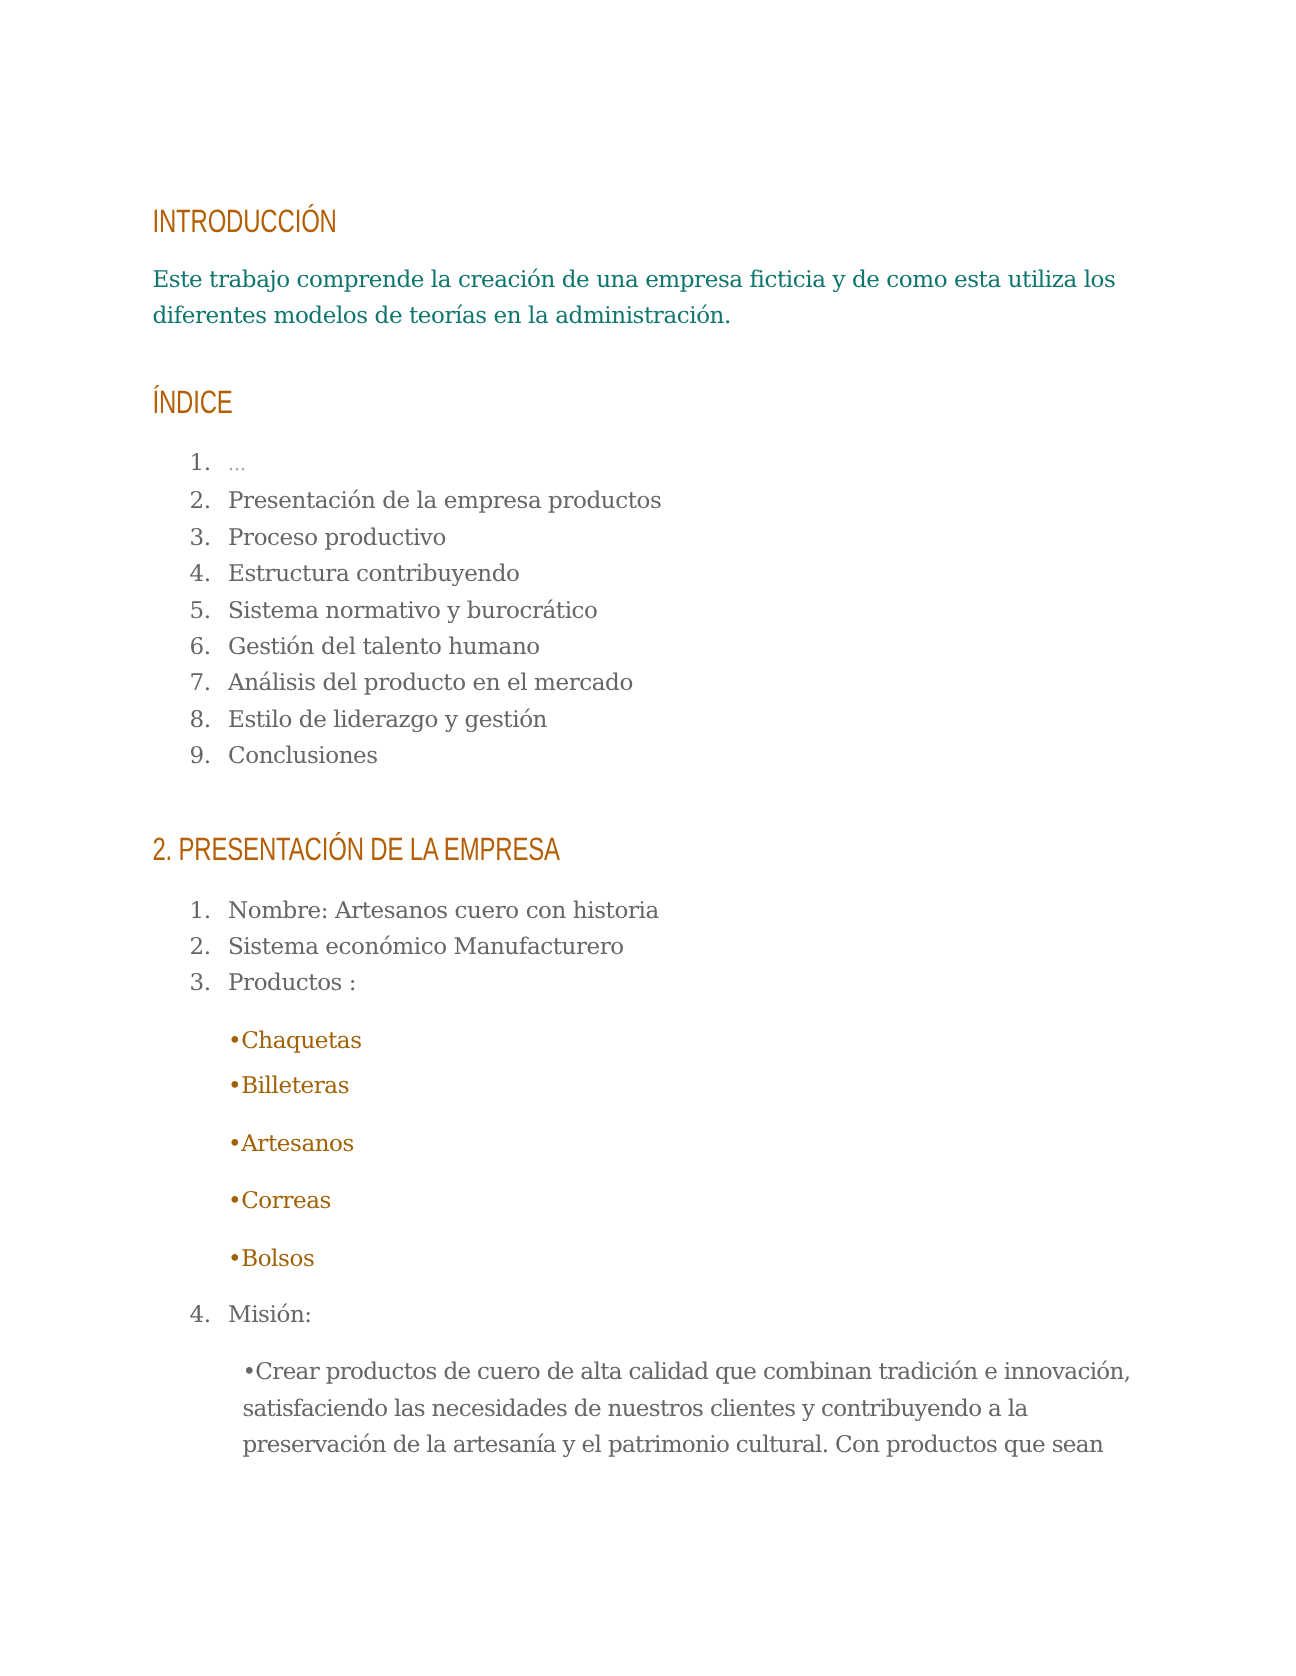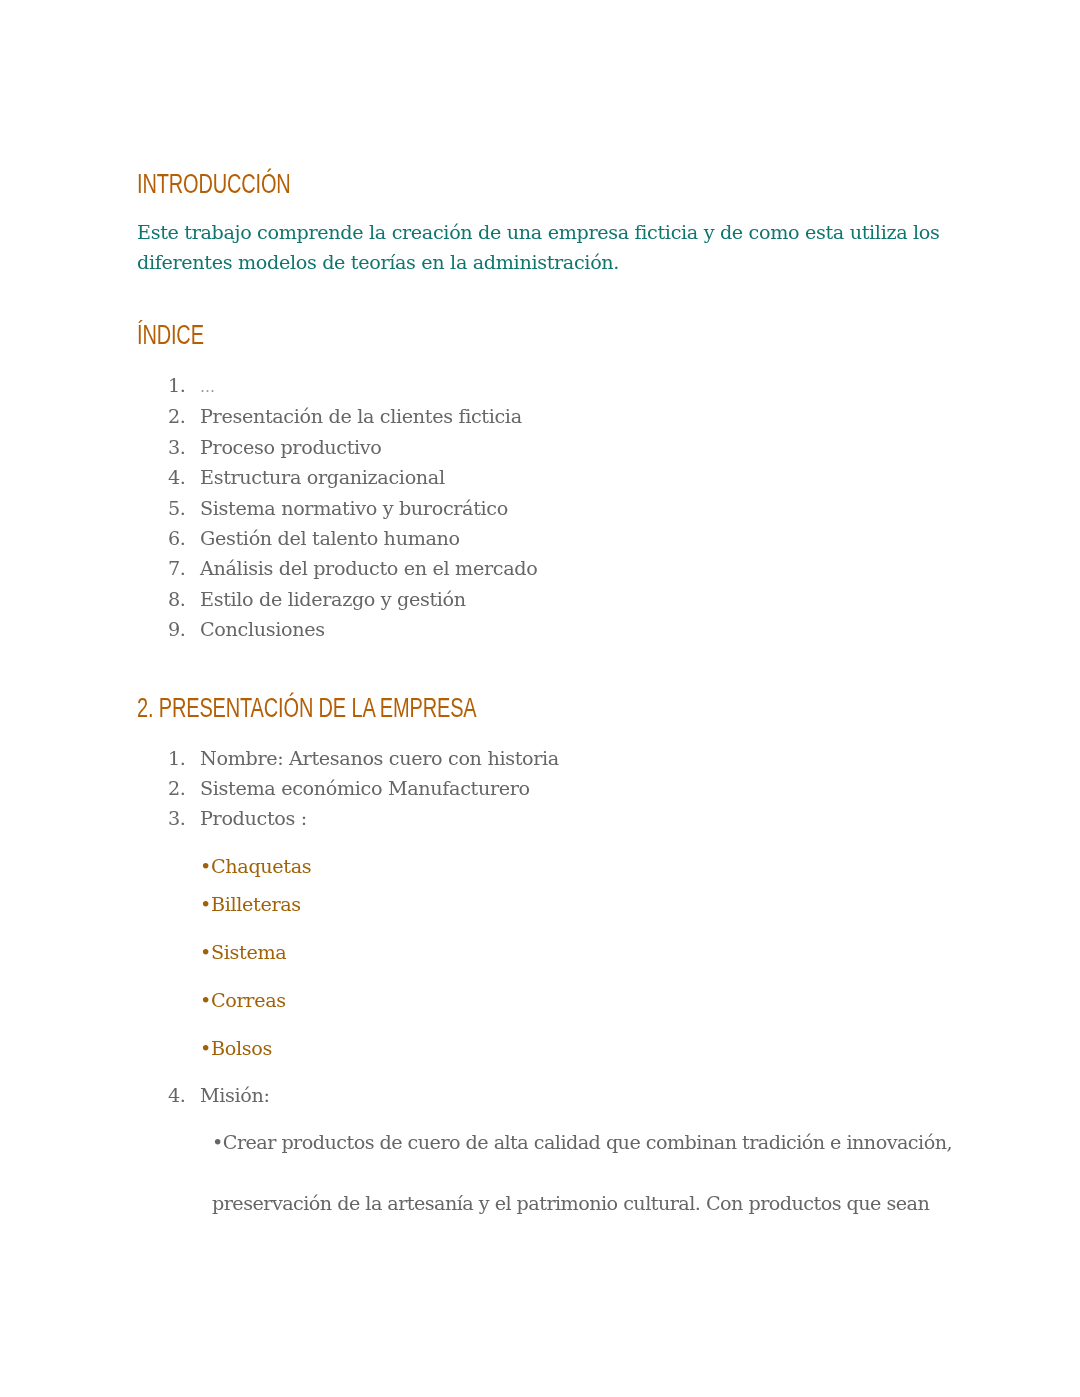"INTRODUCCIÓN" .content { left: 137px -> 127px }
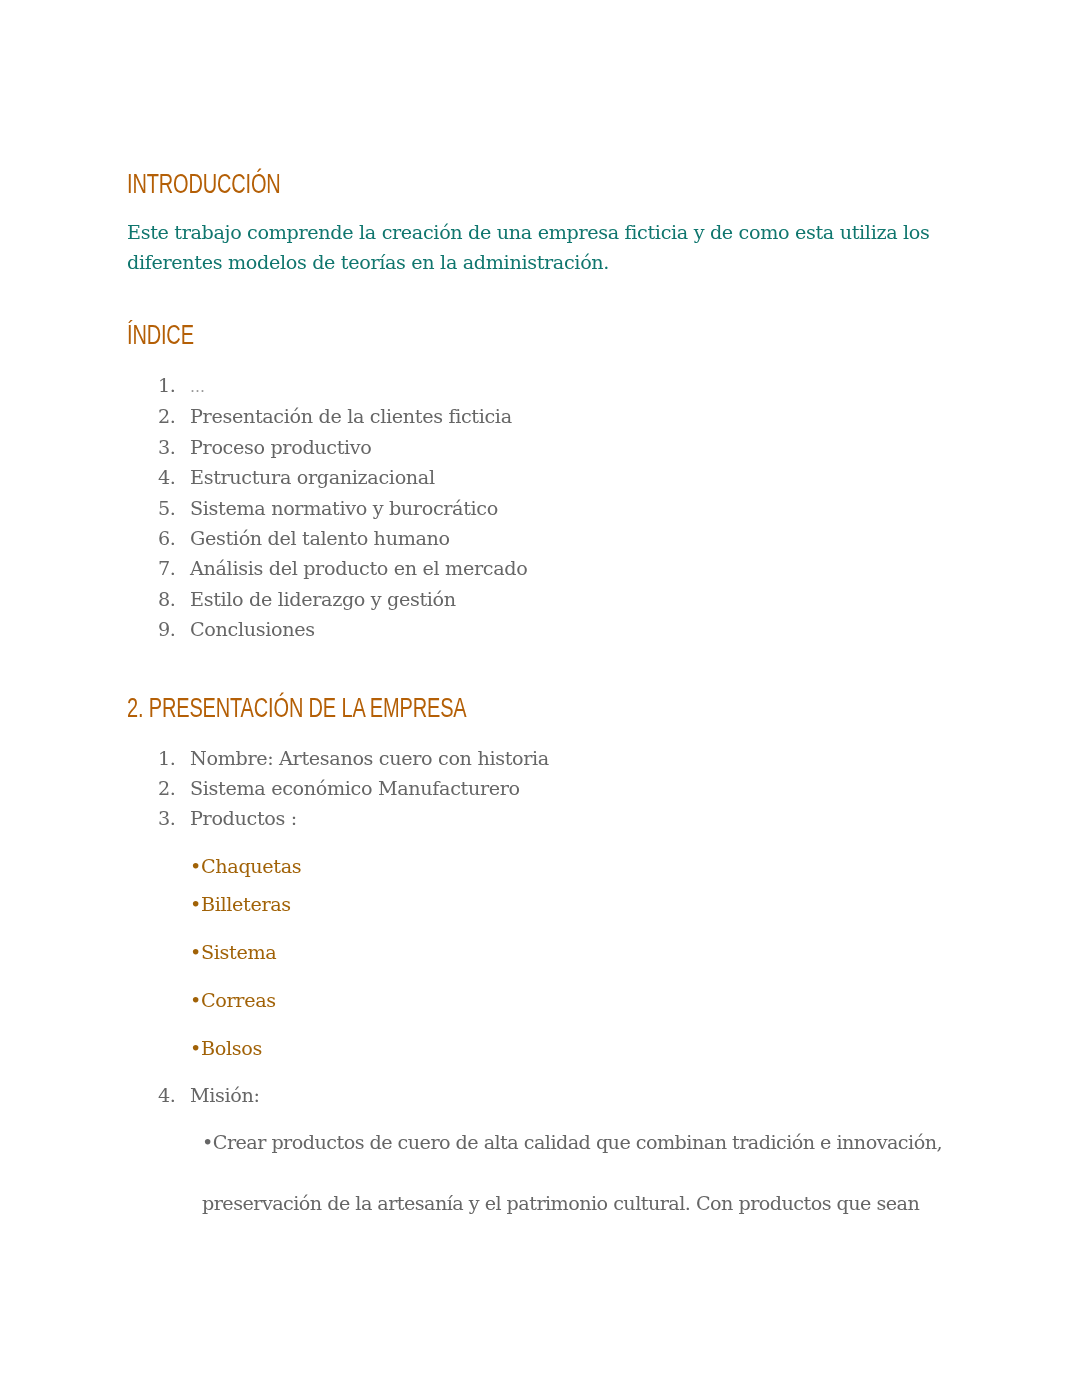"Presentación de la clientes ficticia" span { text: clientes ficticia -> empresa productos }
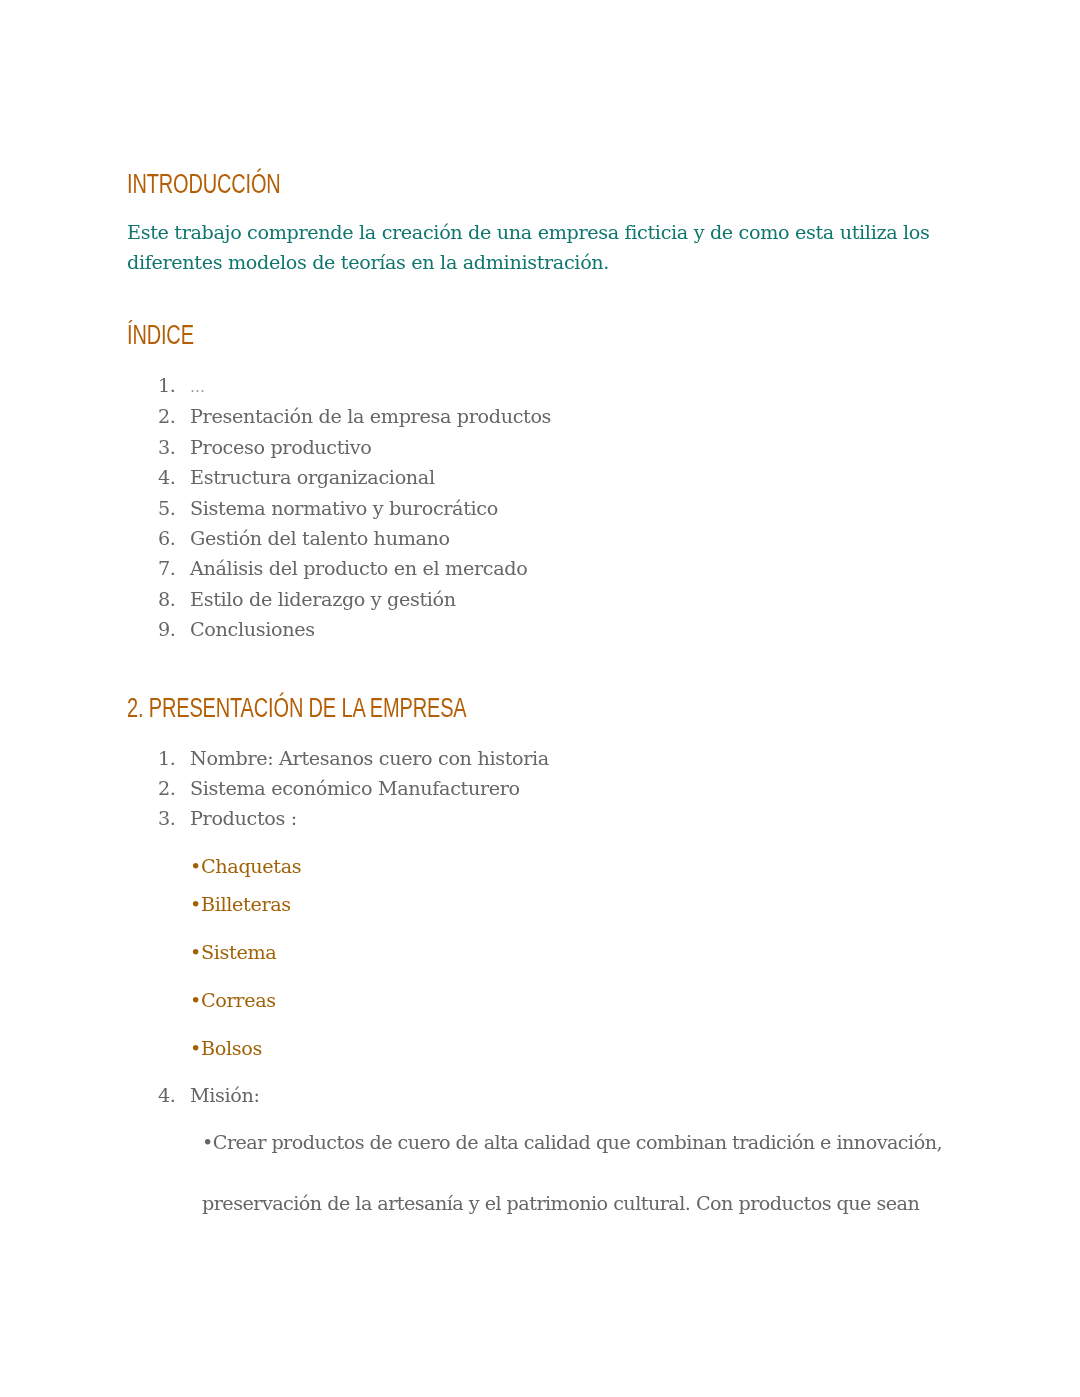"Estructura organizacional" span { text: organizacional -> contribuyendo }
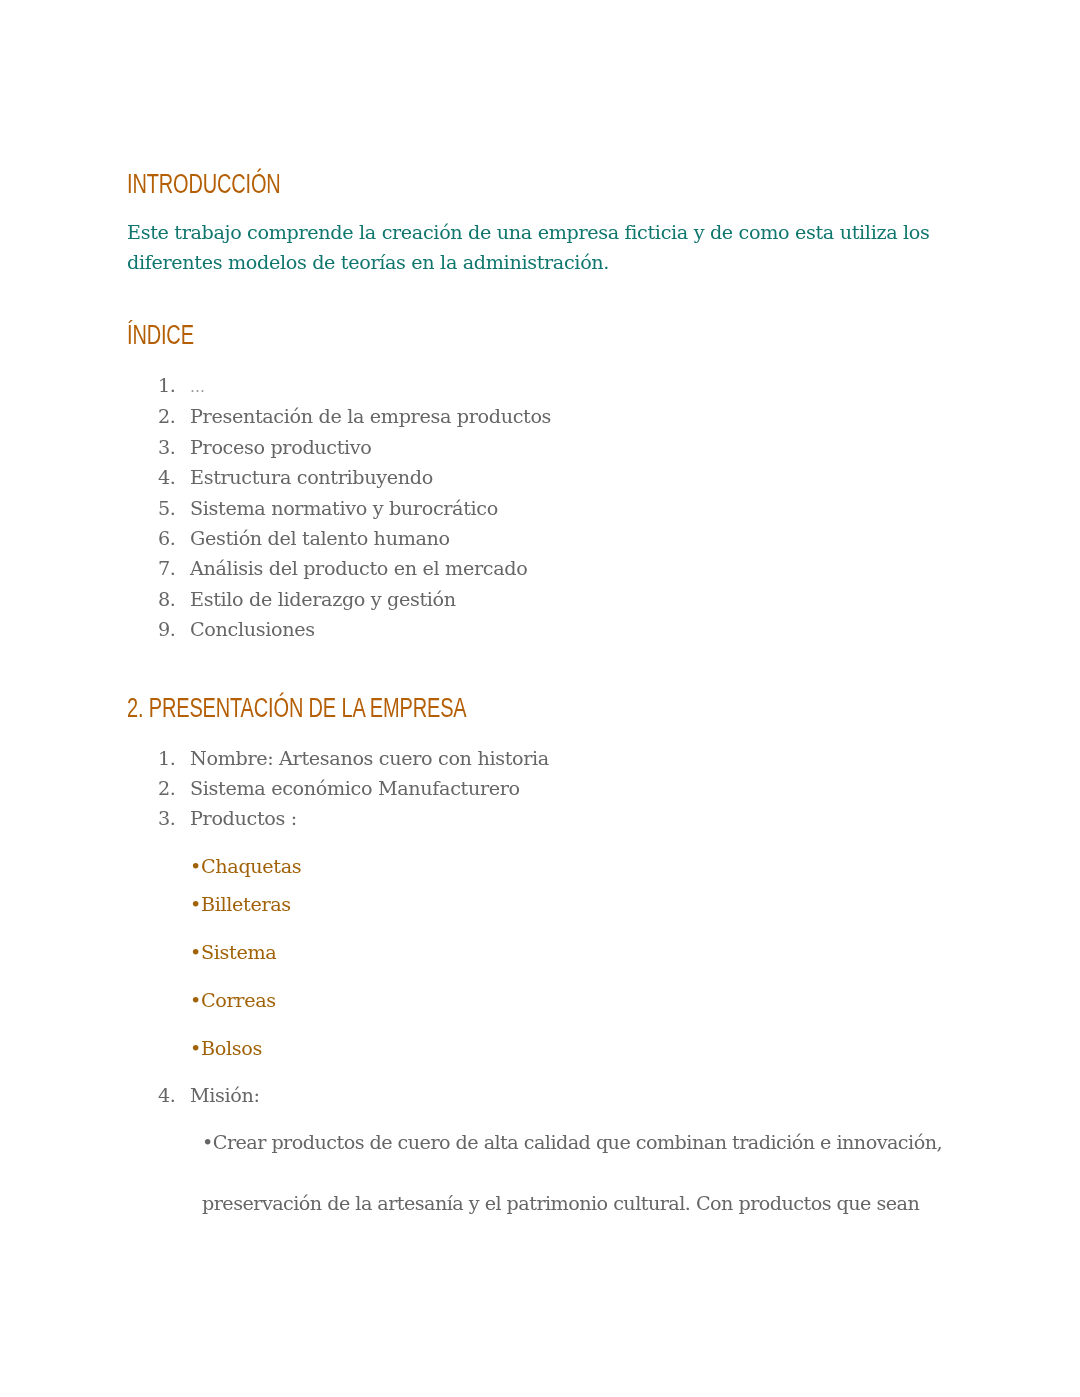"•Sistema" p.sub-bullet { text: Sistema -> Artesanos }
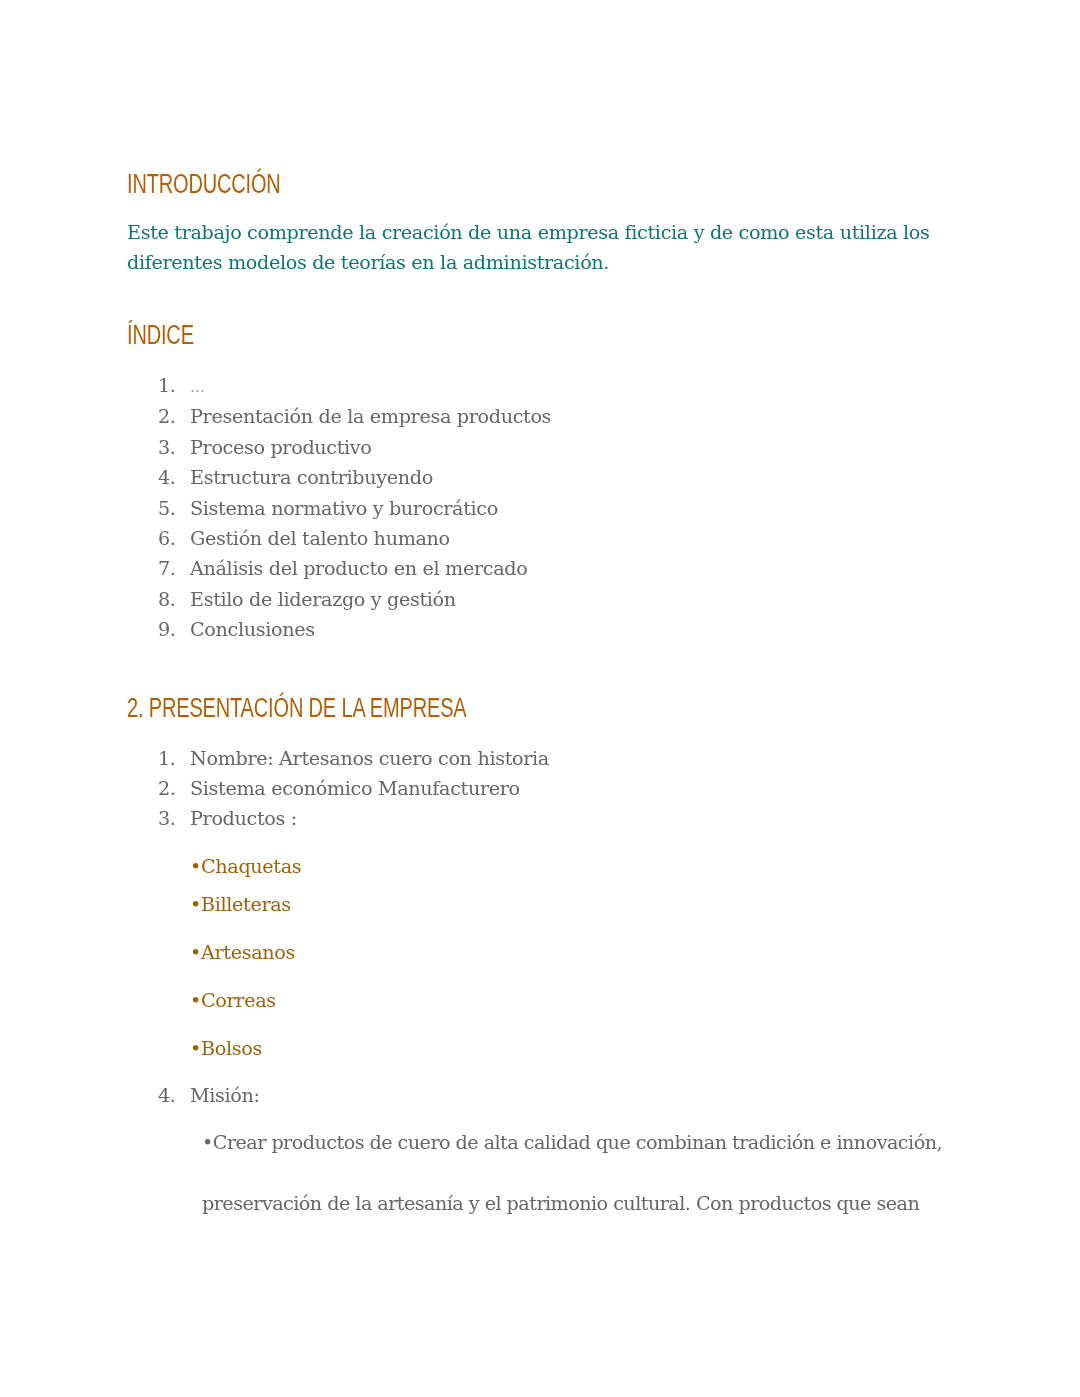"satisfaciendo las necesidades de" span { html: none -> <span>satisfaciendo las necesidades de nuestros clientes y contribuyendo a la</span> }
